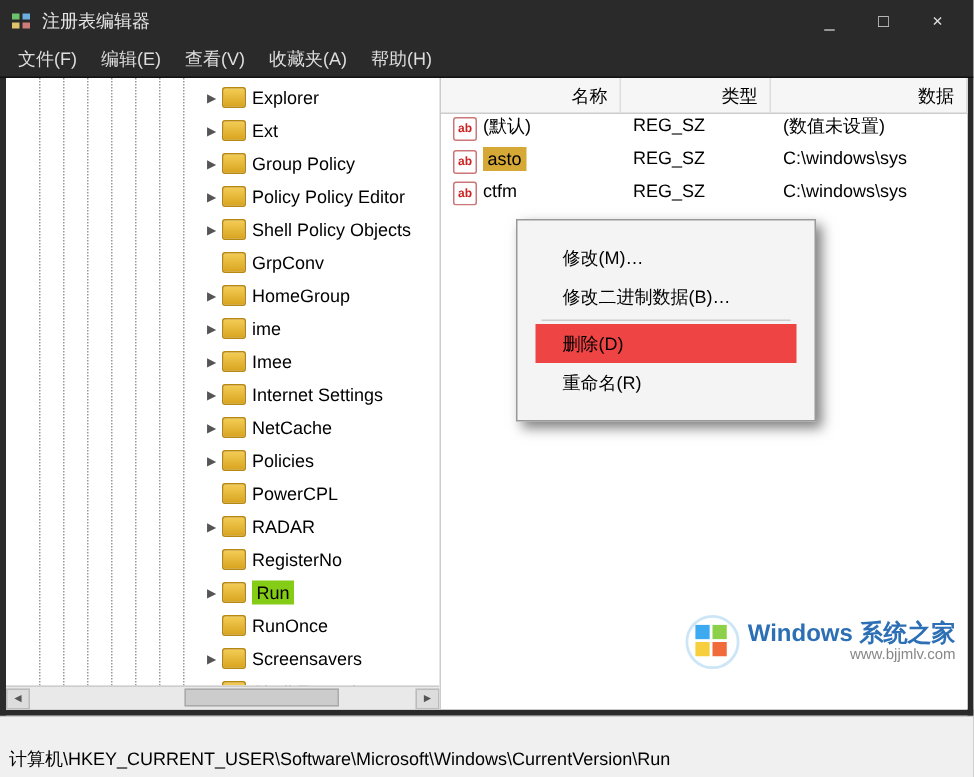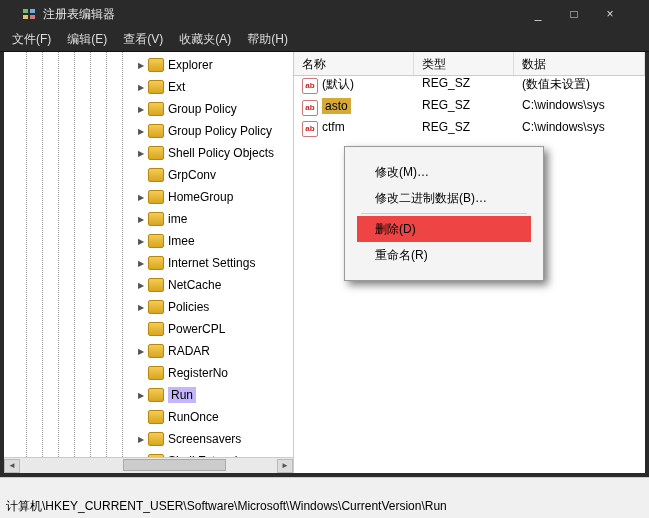"注册表编辑器" .titlebar { padding: 0 21px -> 0 6px }
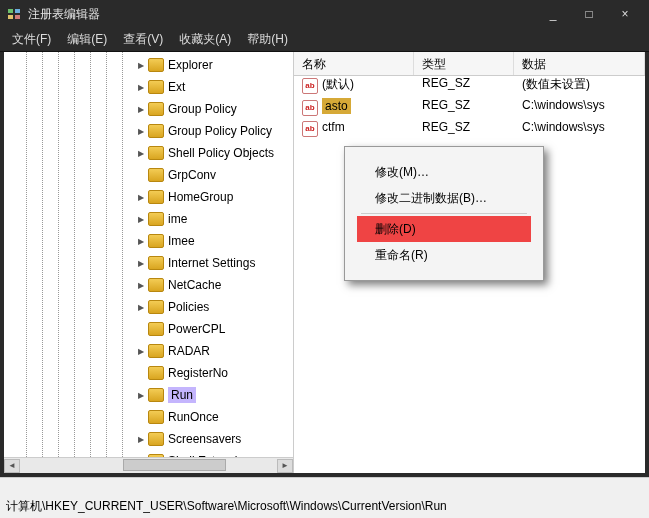"名称" .list-header { text-align: none -> right }
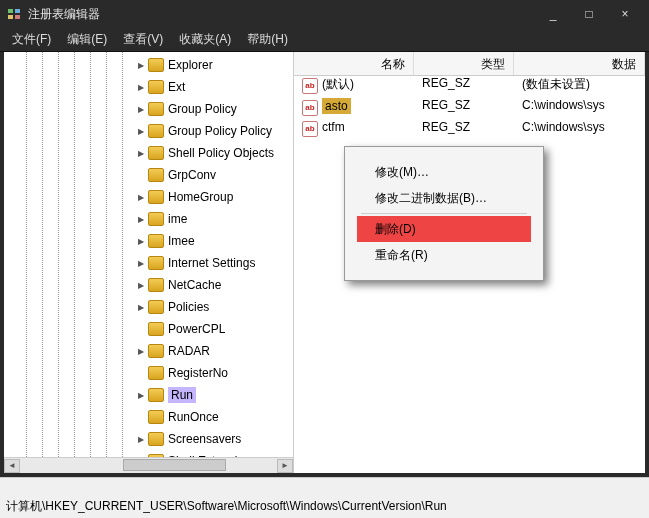"Group Policy Policy" span.label { text: Group Policy Policy -> Policy Policy Editor }
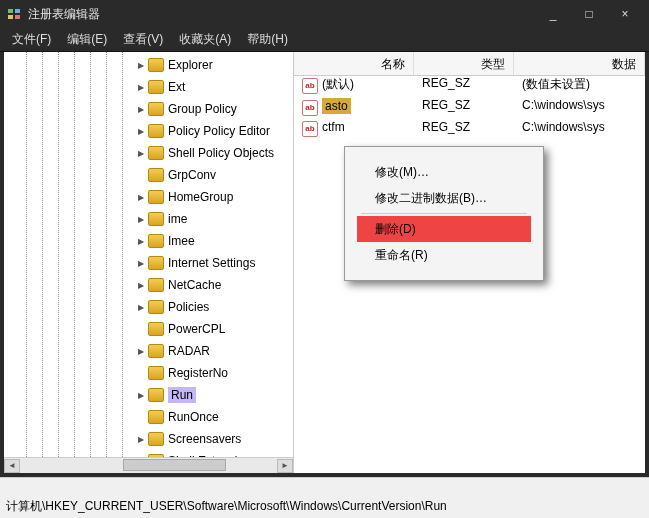"Run" .tree-node.selected .label { background: #c4b5fd -> #84cc16 }
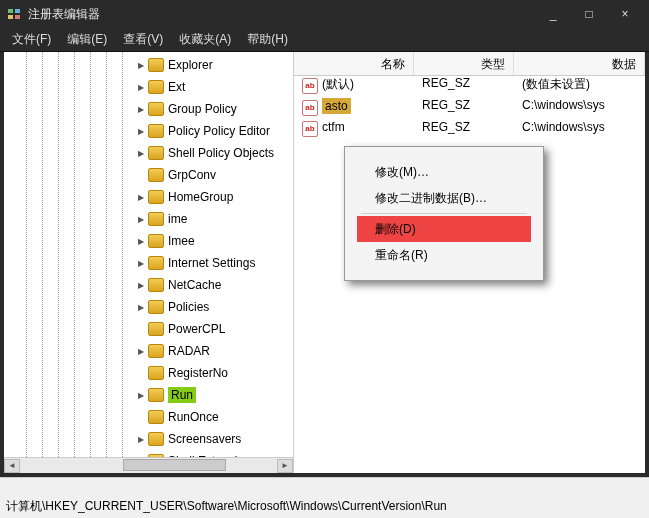"Windows 系统之家" div.watermark { html: none -> <div> <span> <svg> <rect></rect> <rect></rect> <rect></rect> <rect></rect> <circle></circle> </svg> </span> <span> <div>Windows 系统之家</div> <div>www.bjjmlv.com</div> </span> </div> }
